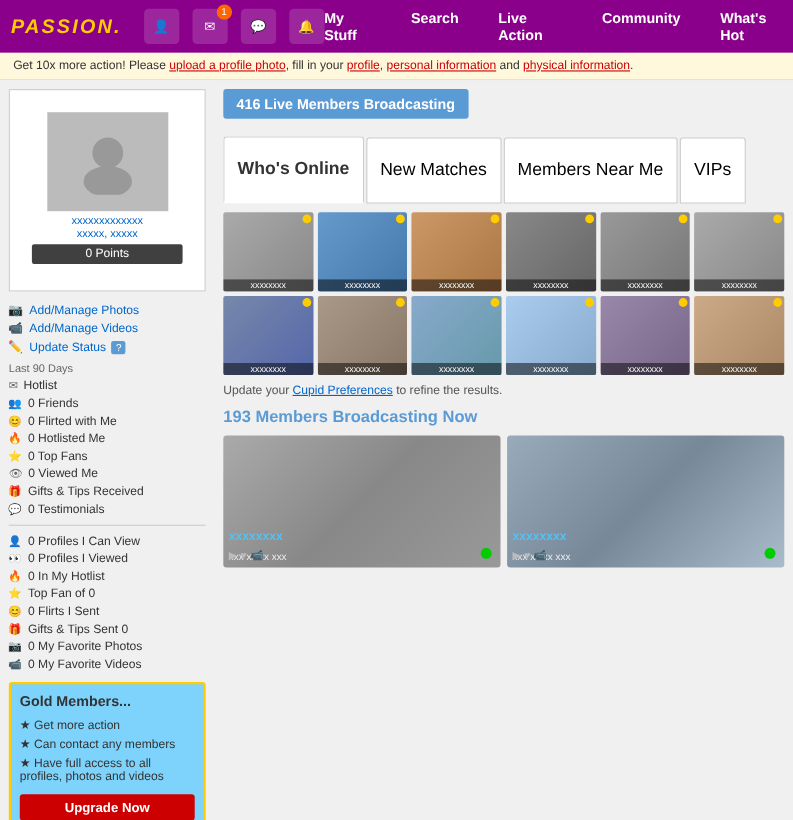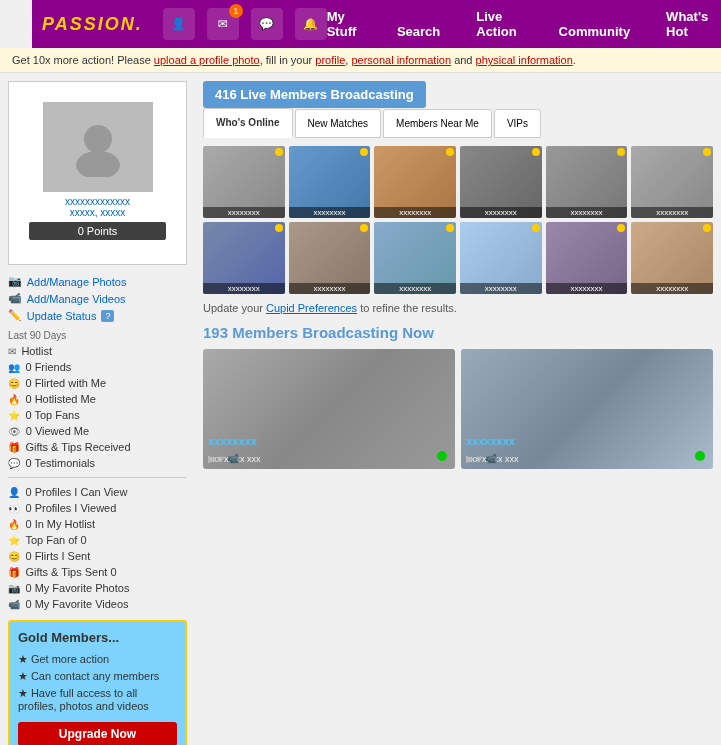"PASSION." .top-nav { margin-left: 32px -> none }
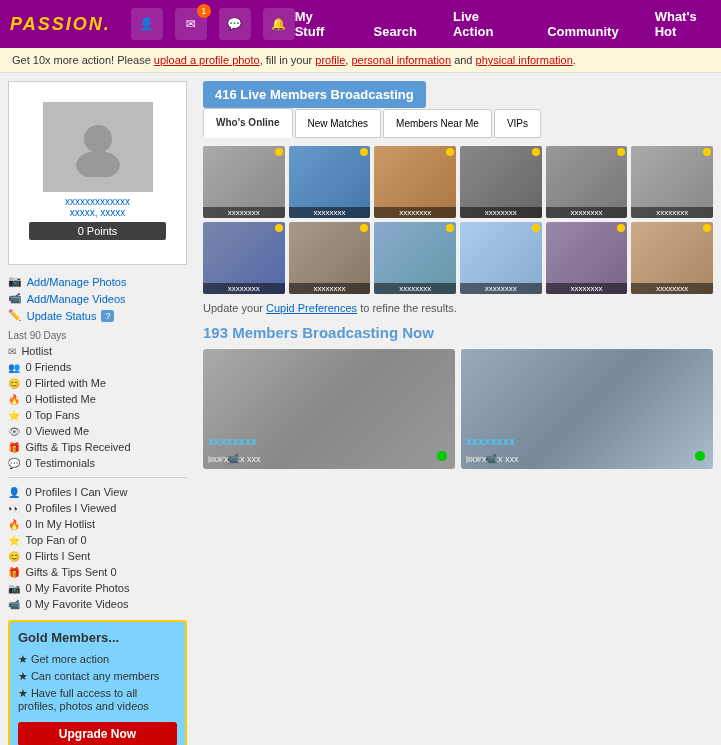"My Stuff" .nav-links { align-items: flex-end -> flex-start }
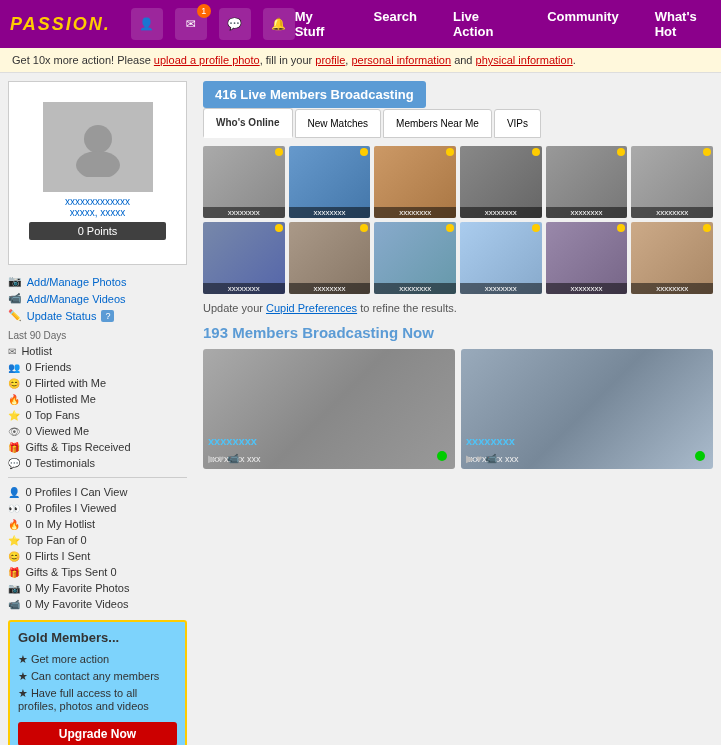"416 Live Members Broadcasting" .broadcast-header { margin-bottom: 0 -> 16px }
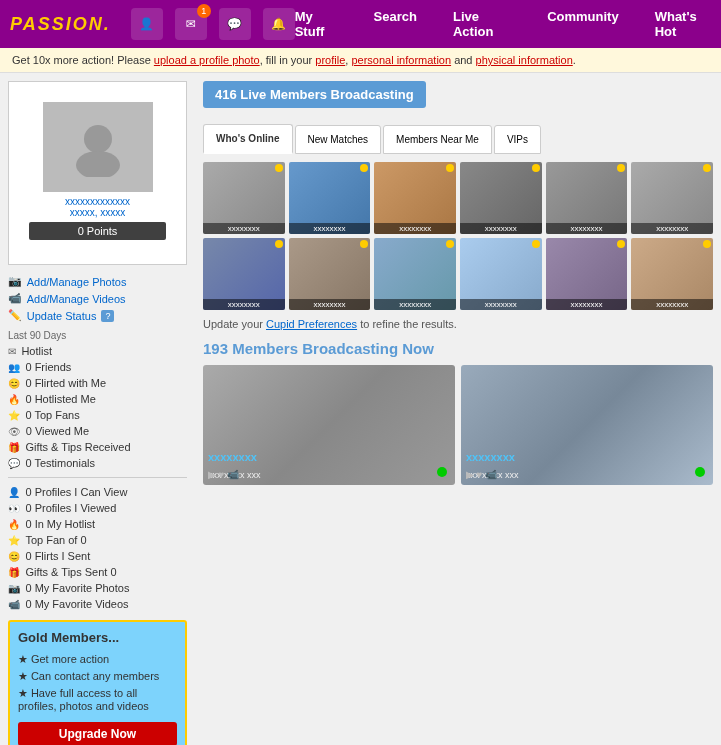"Who's Online" .tab { font-size: 10px -> 16px; padding: 8px 12px -> 20px 12px }
